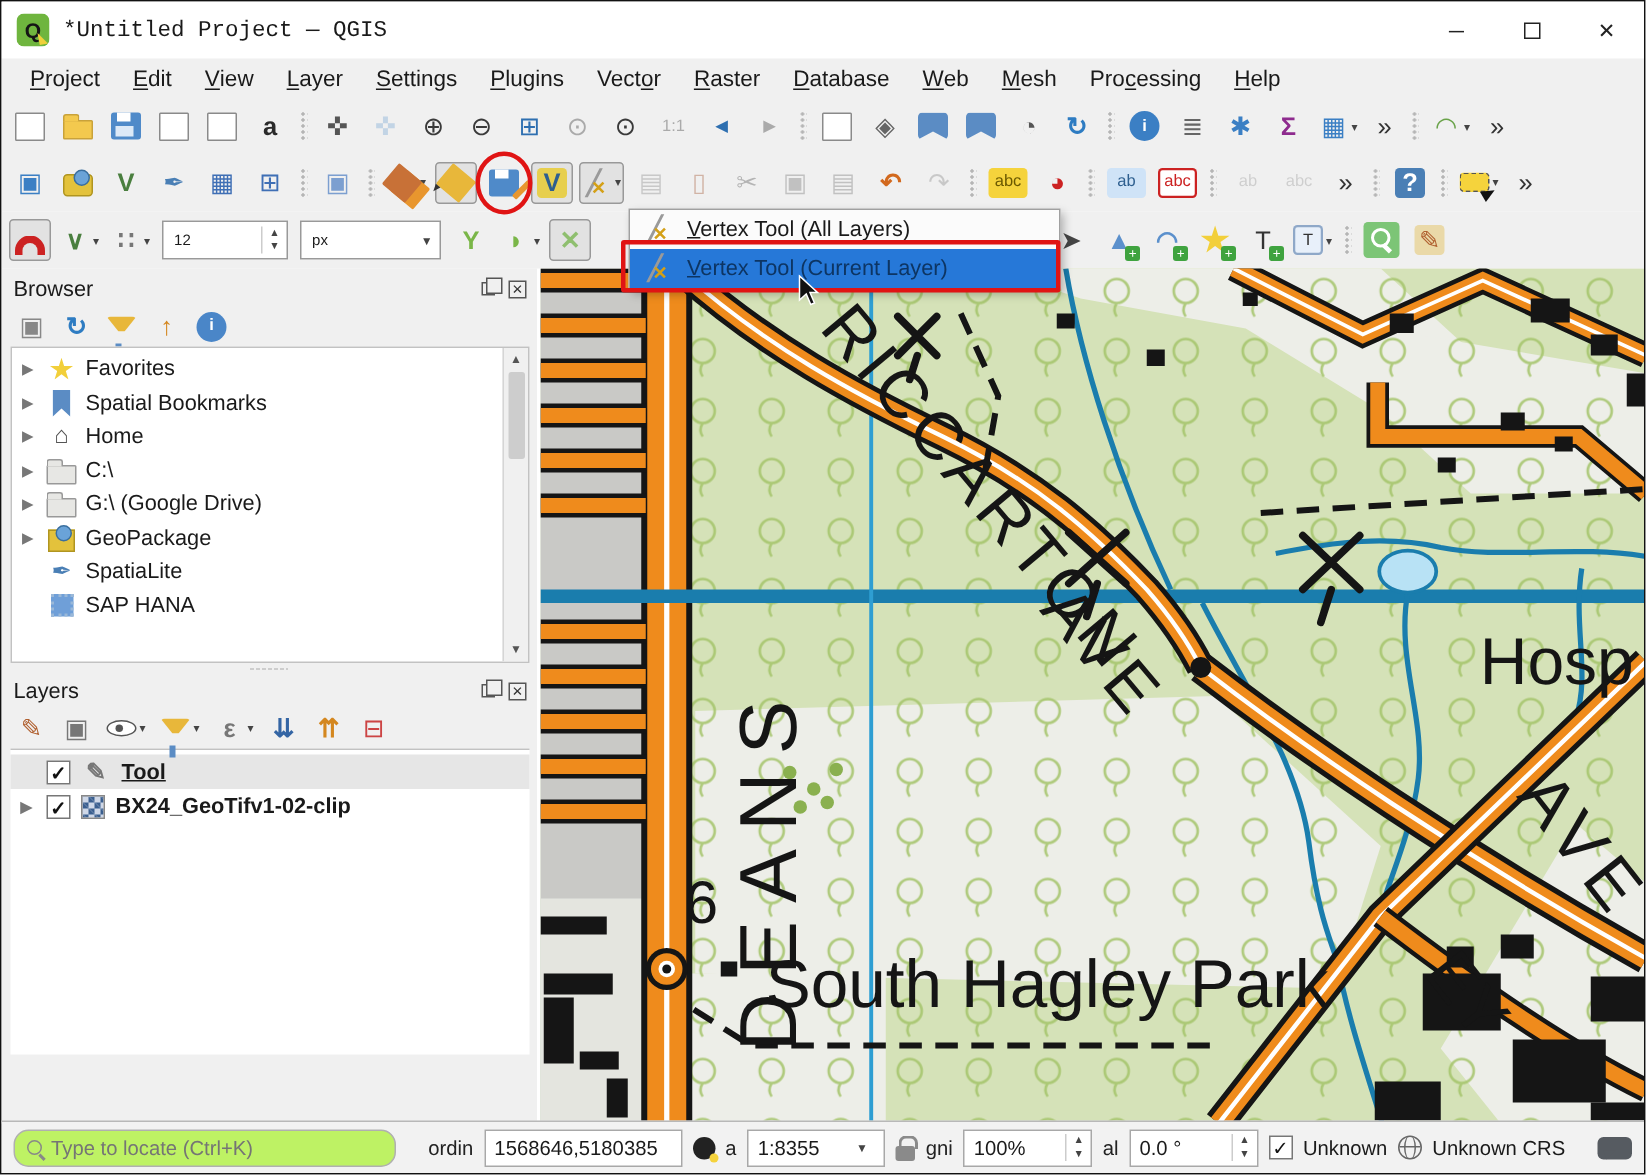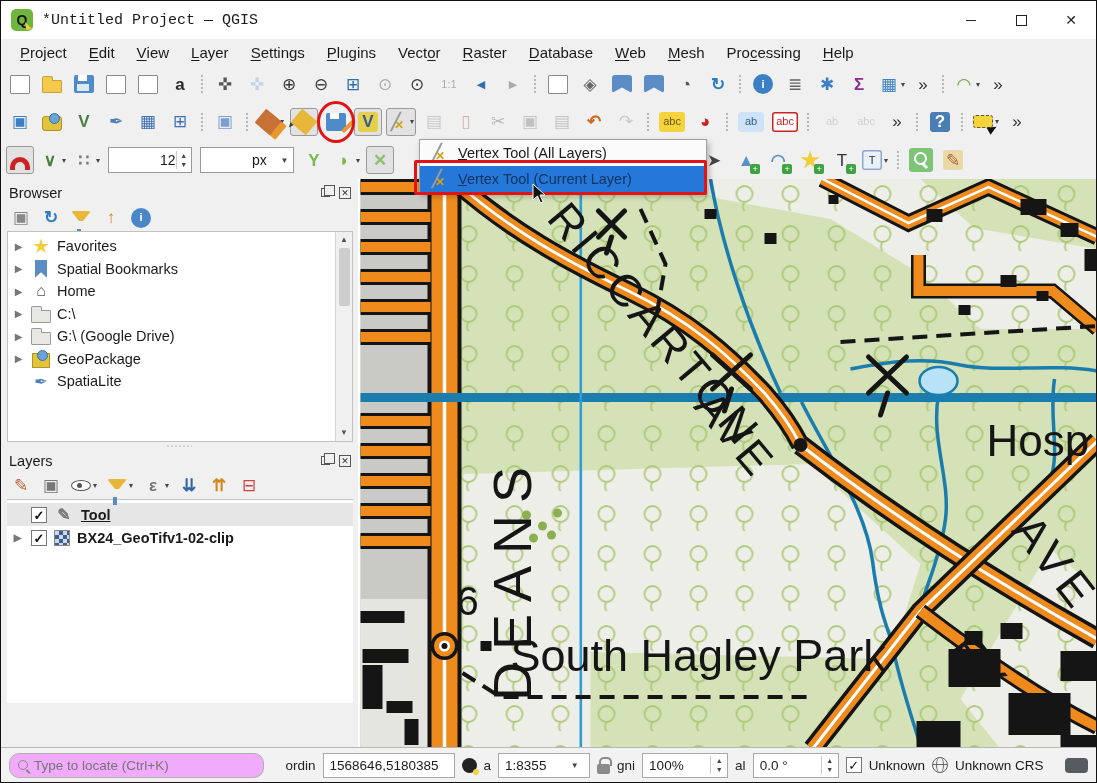"12" .spin-val, .combo-val { font-size: 14px -> 10px; margin-left: 44px -> none }
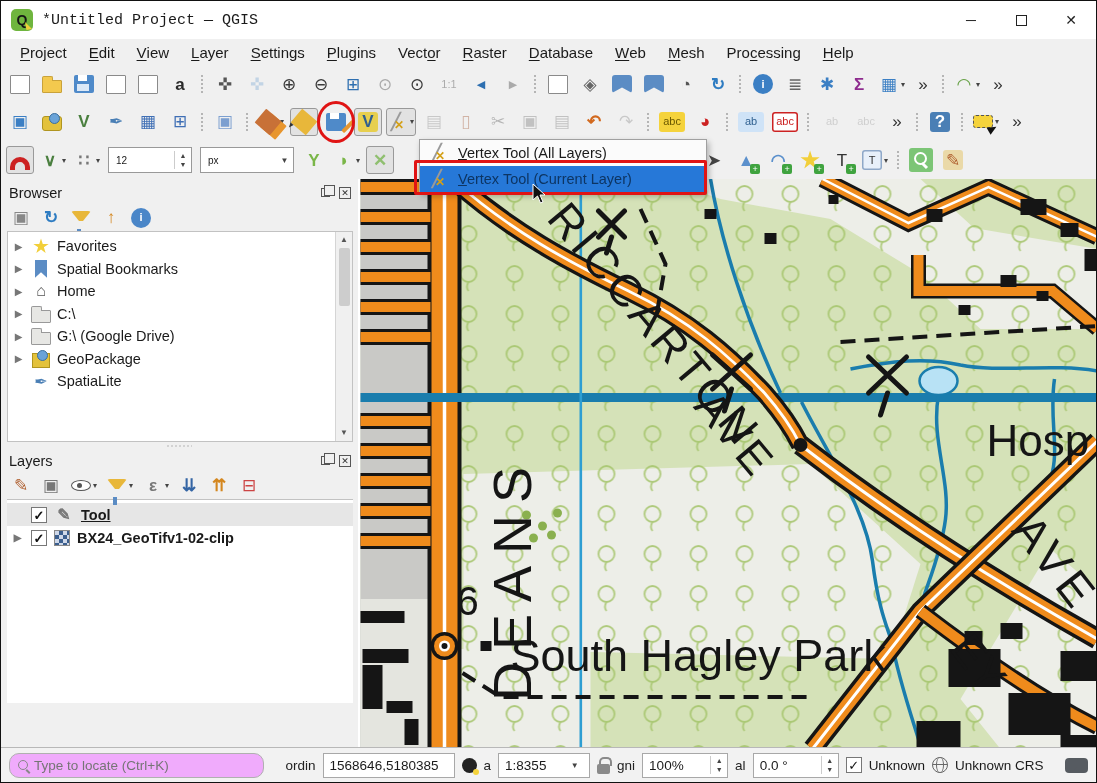"SAP HANA" div.tree-row { html: none -> <div> <span></span> <span> <span></span> </span> <span>SAP HANA</span> </div> }
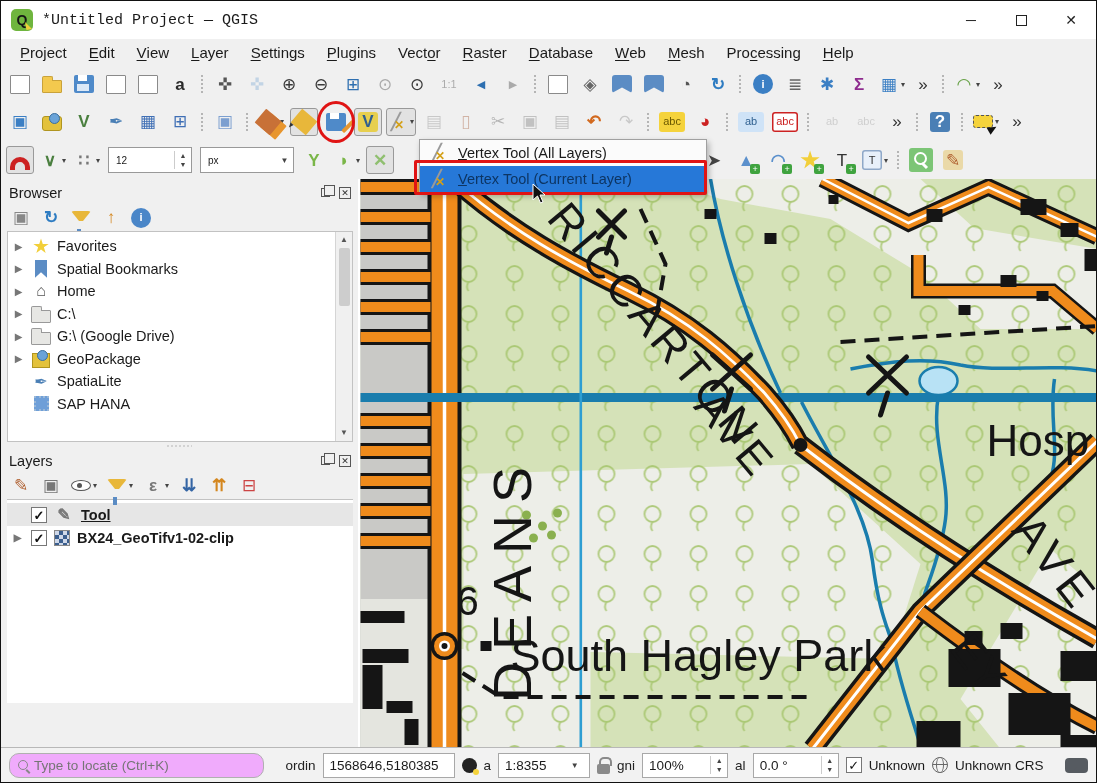"Type to locate (Ctrl+K)" .locator { background: #f0abfc -> #bef264 }
